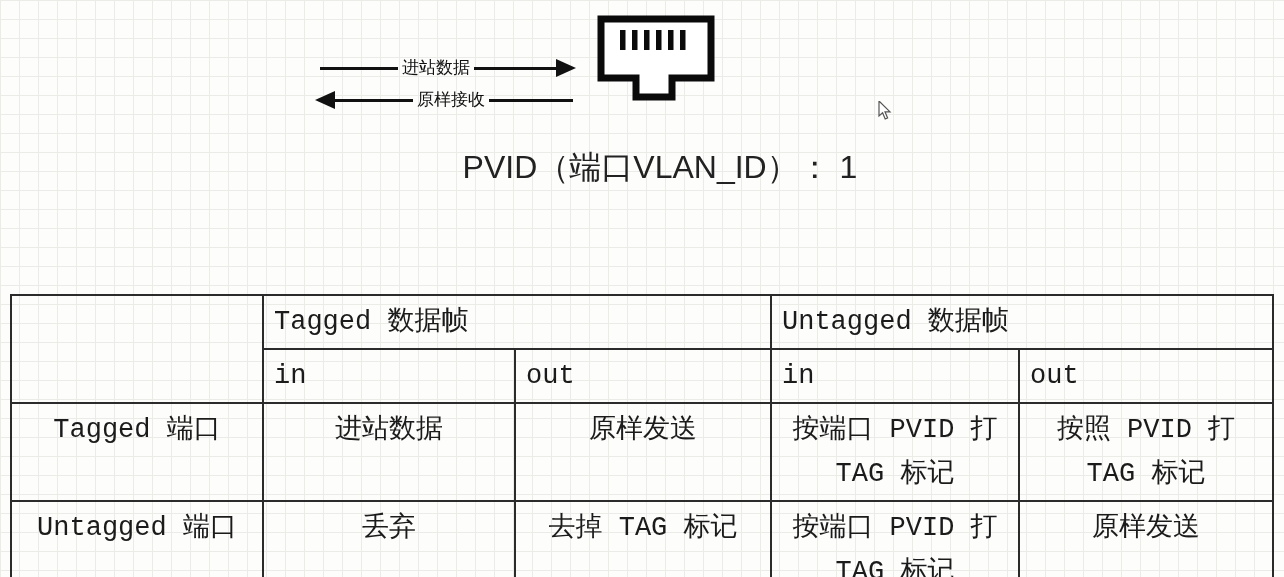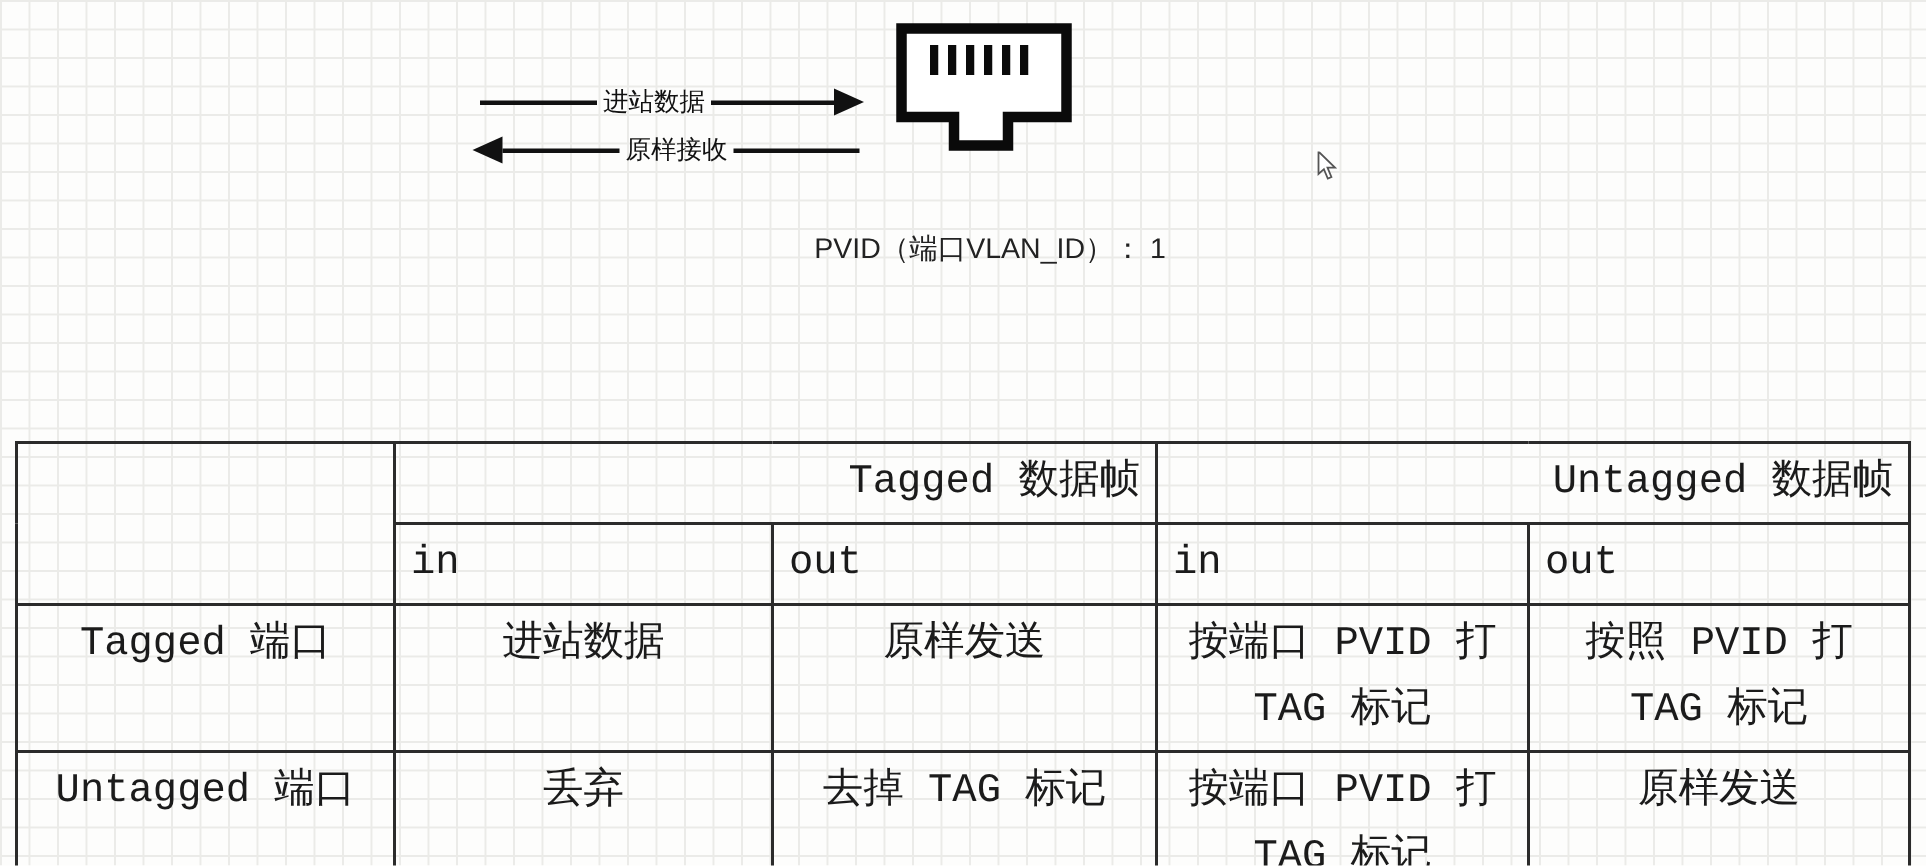"PVID（端口VLAN_ID）： 1" .vlan-info { font-size: 19px -> 32px }
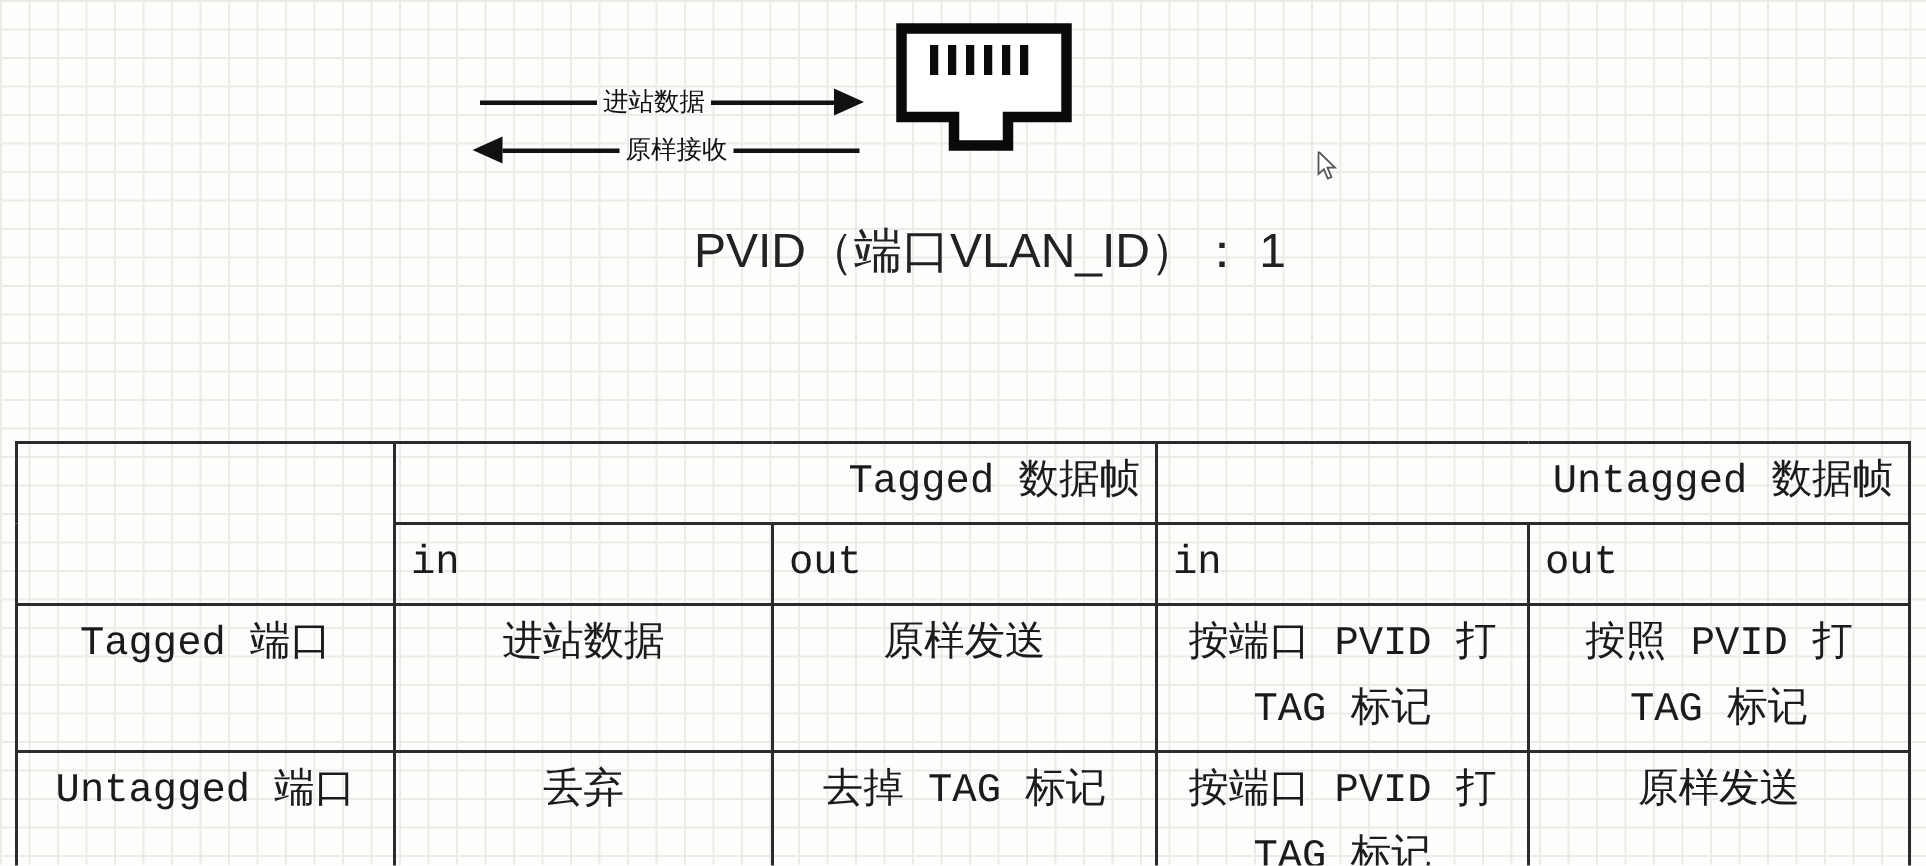"Tagged 数据帧" td.group-header { text-align: right -> none }
